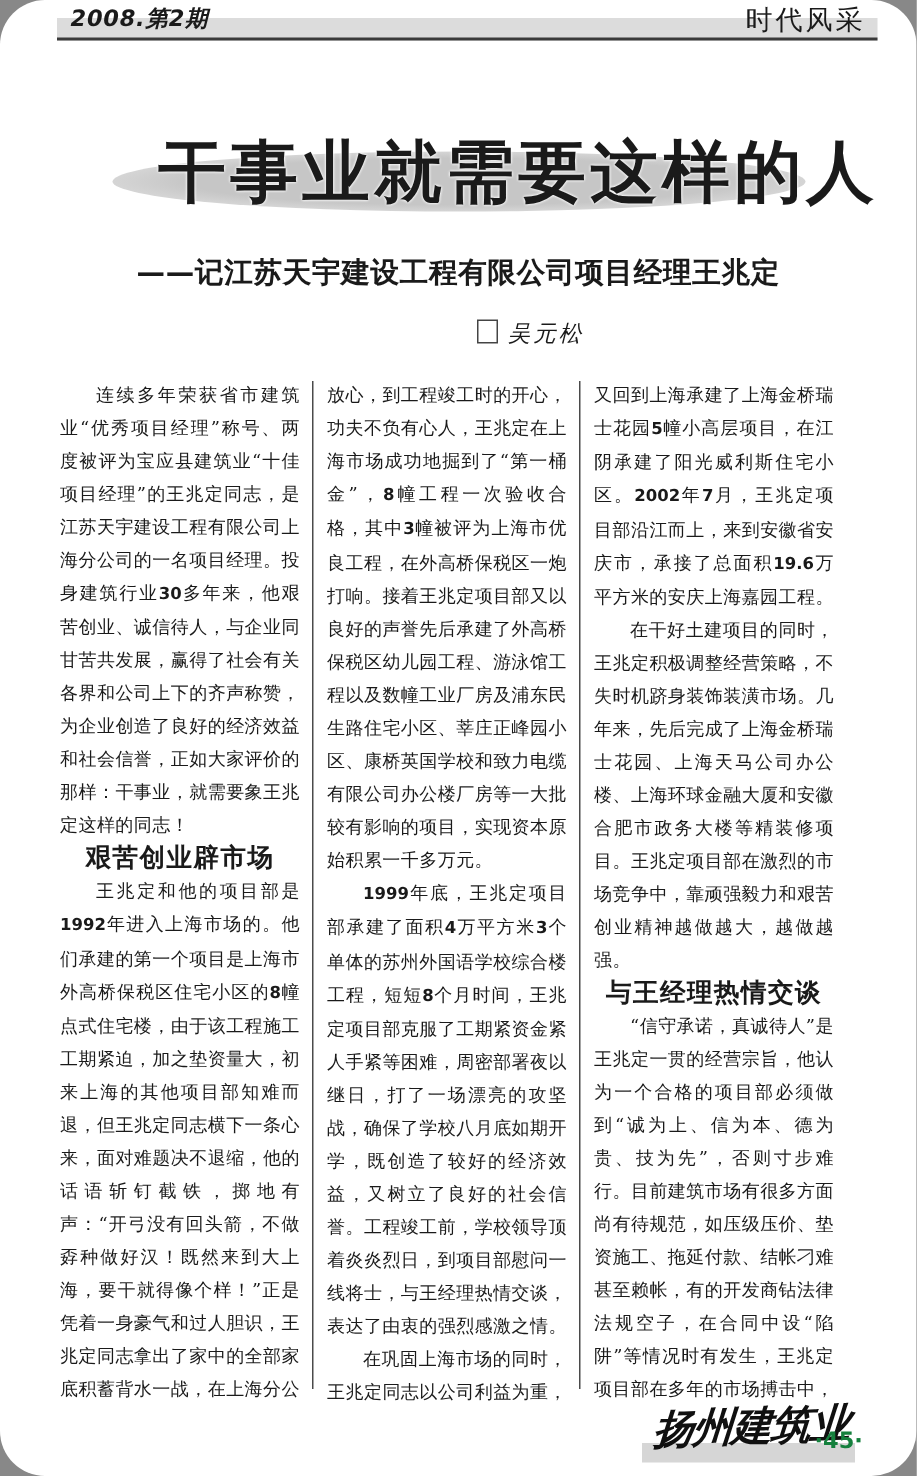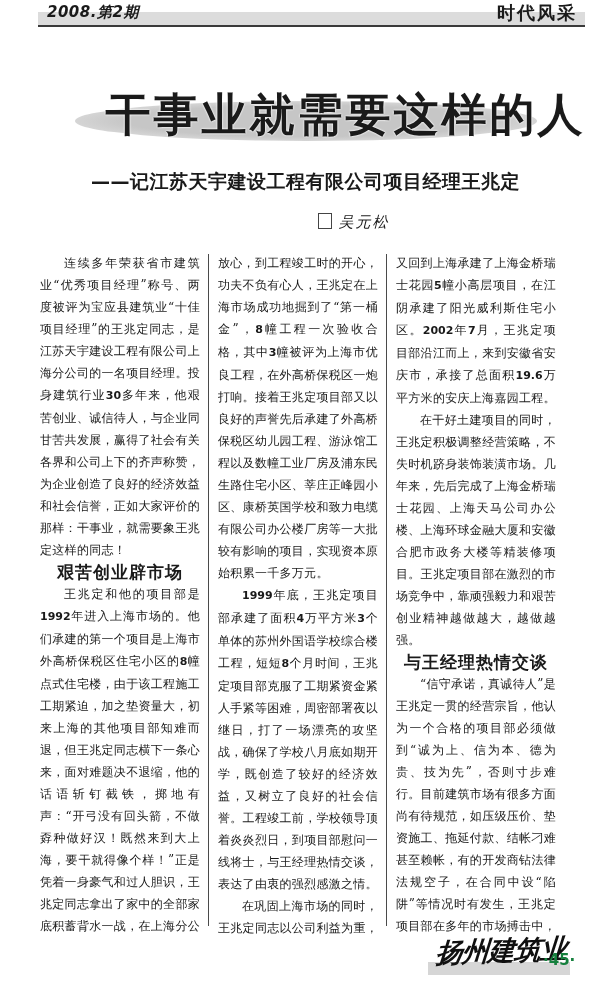"2008.第2期" .page { border-radius: none -> 30px }
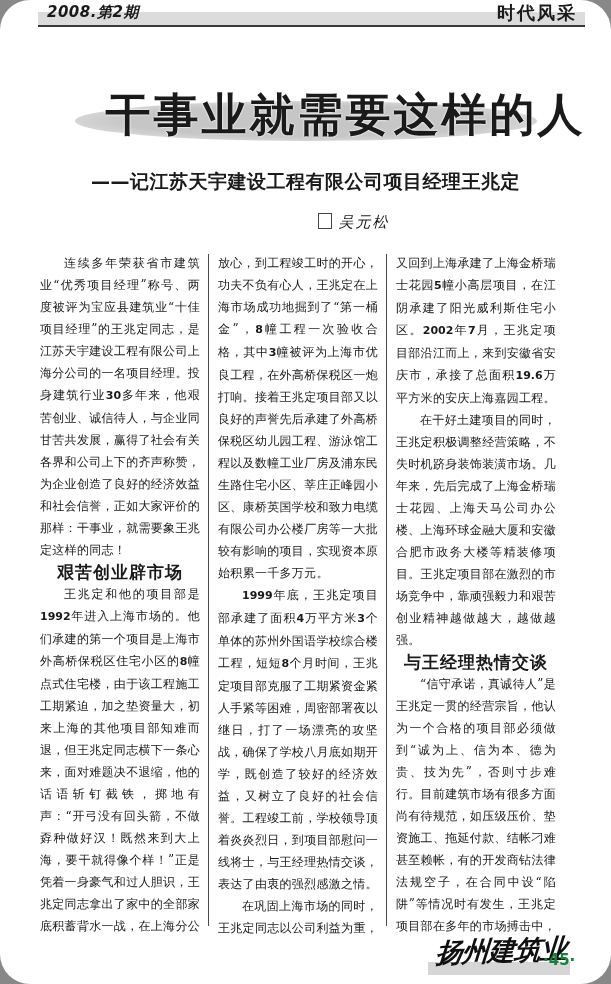"时代风采" .header-section { font-weight: 700 -> 400 }
